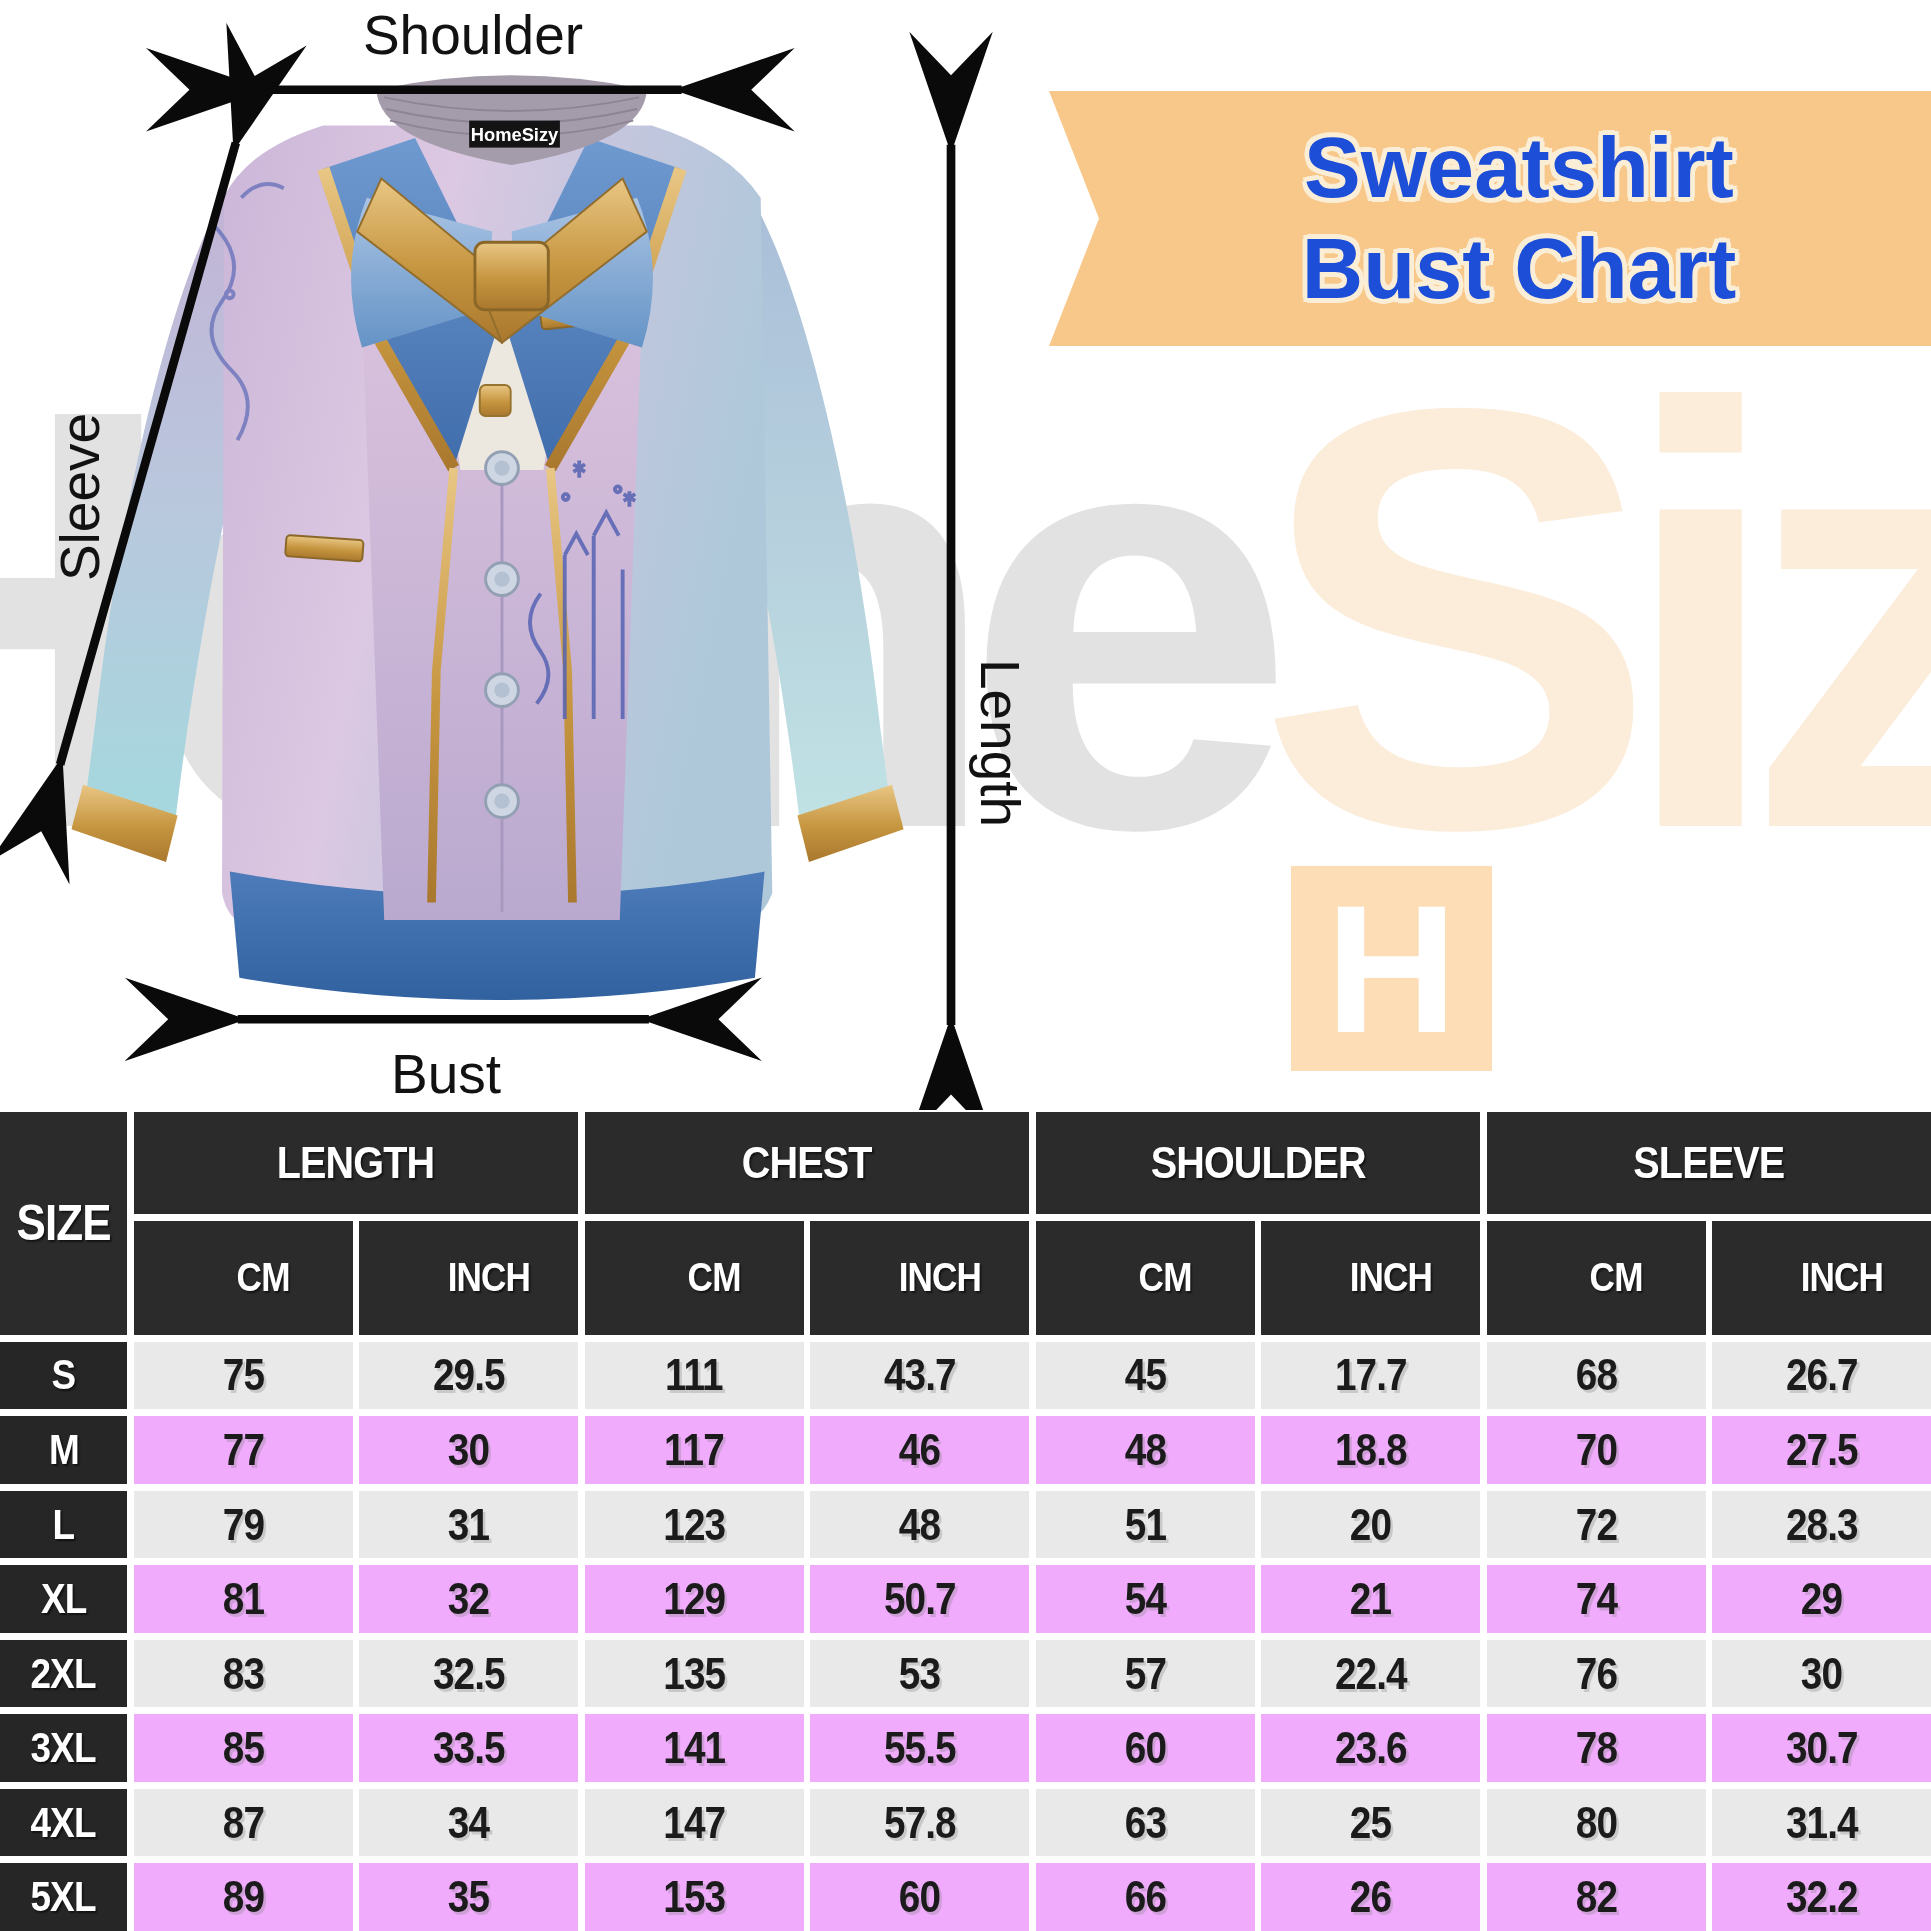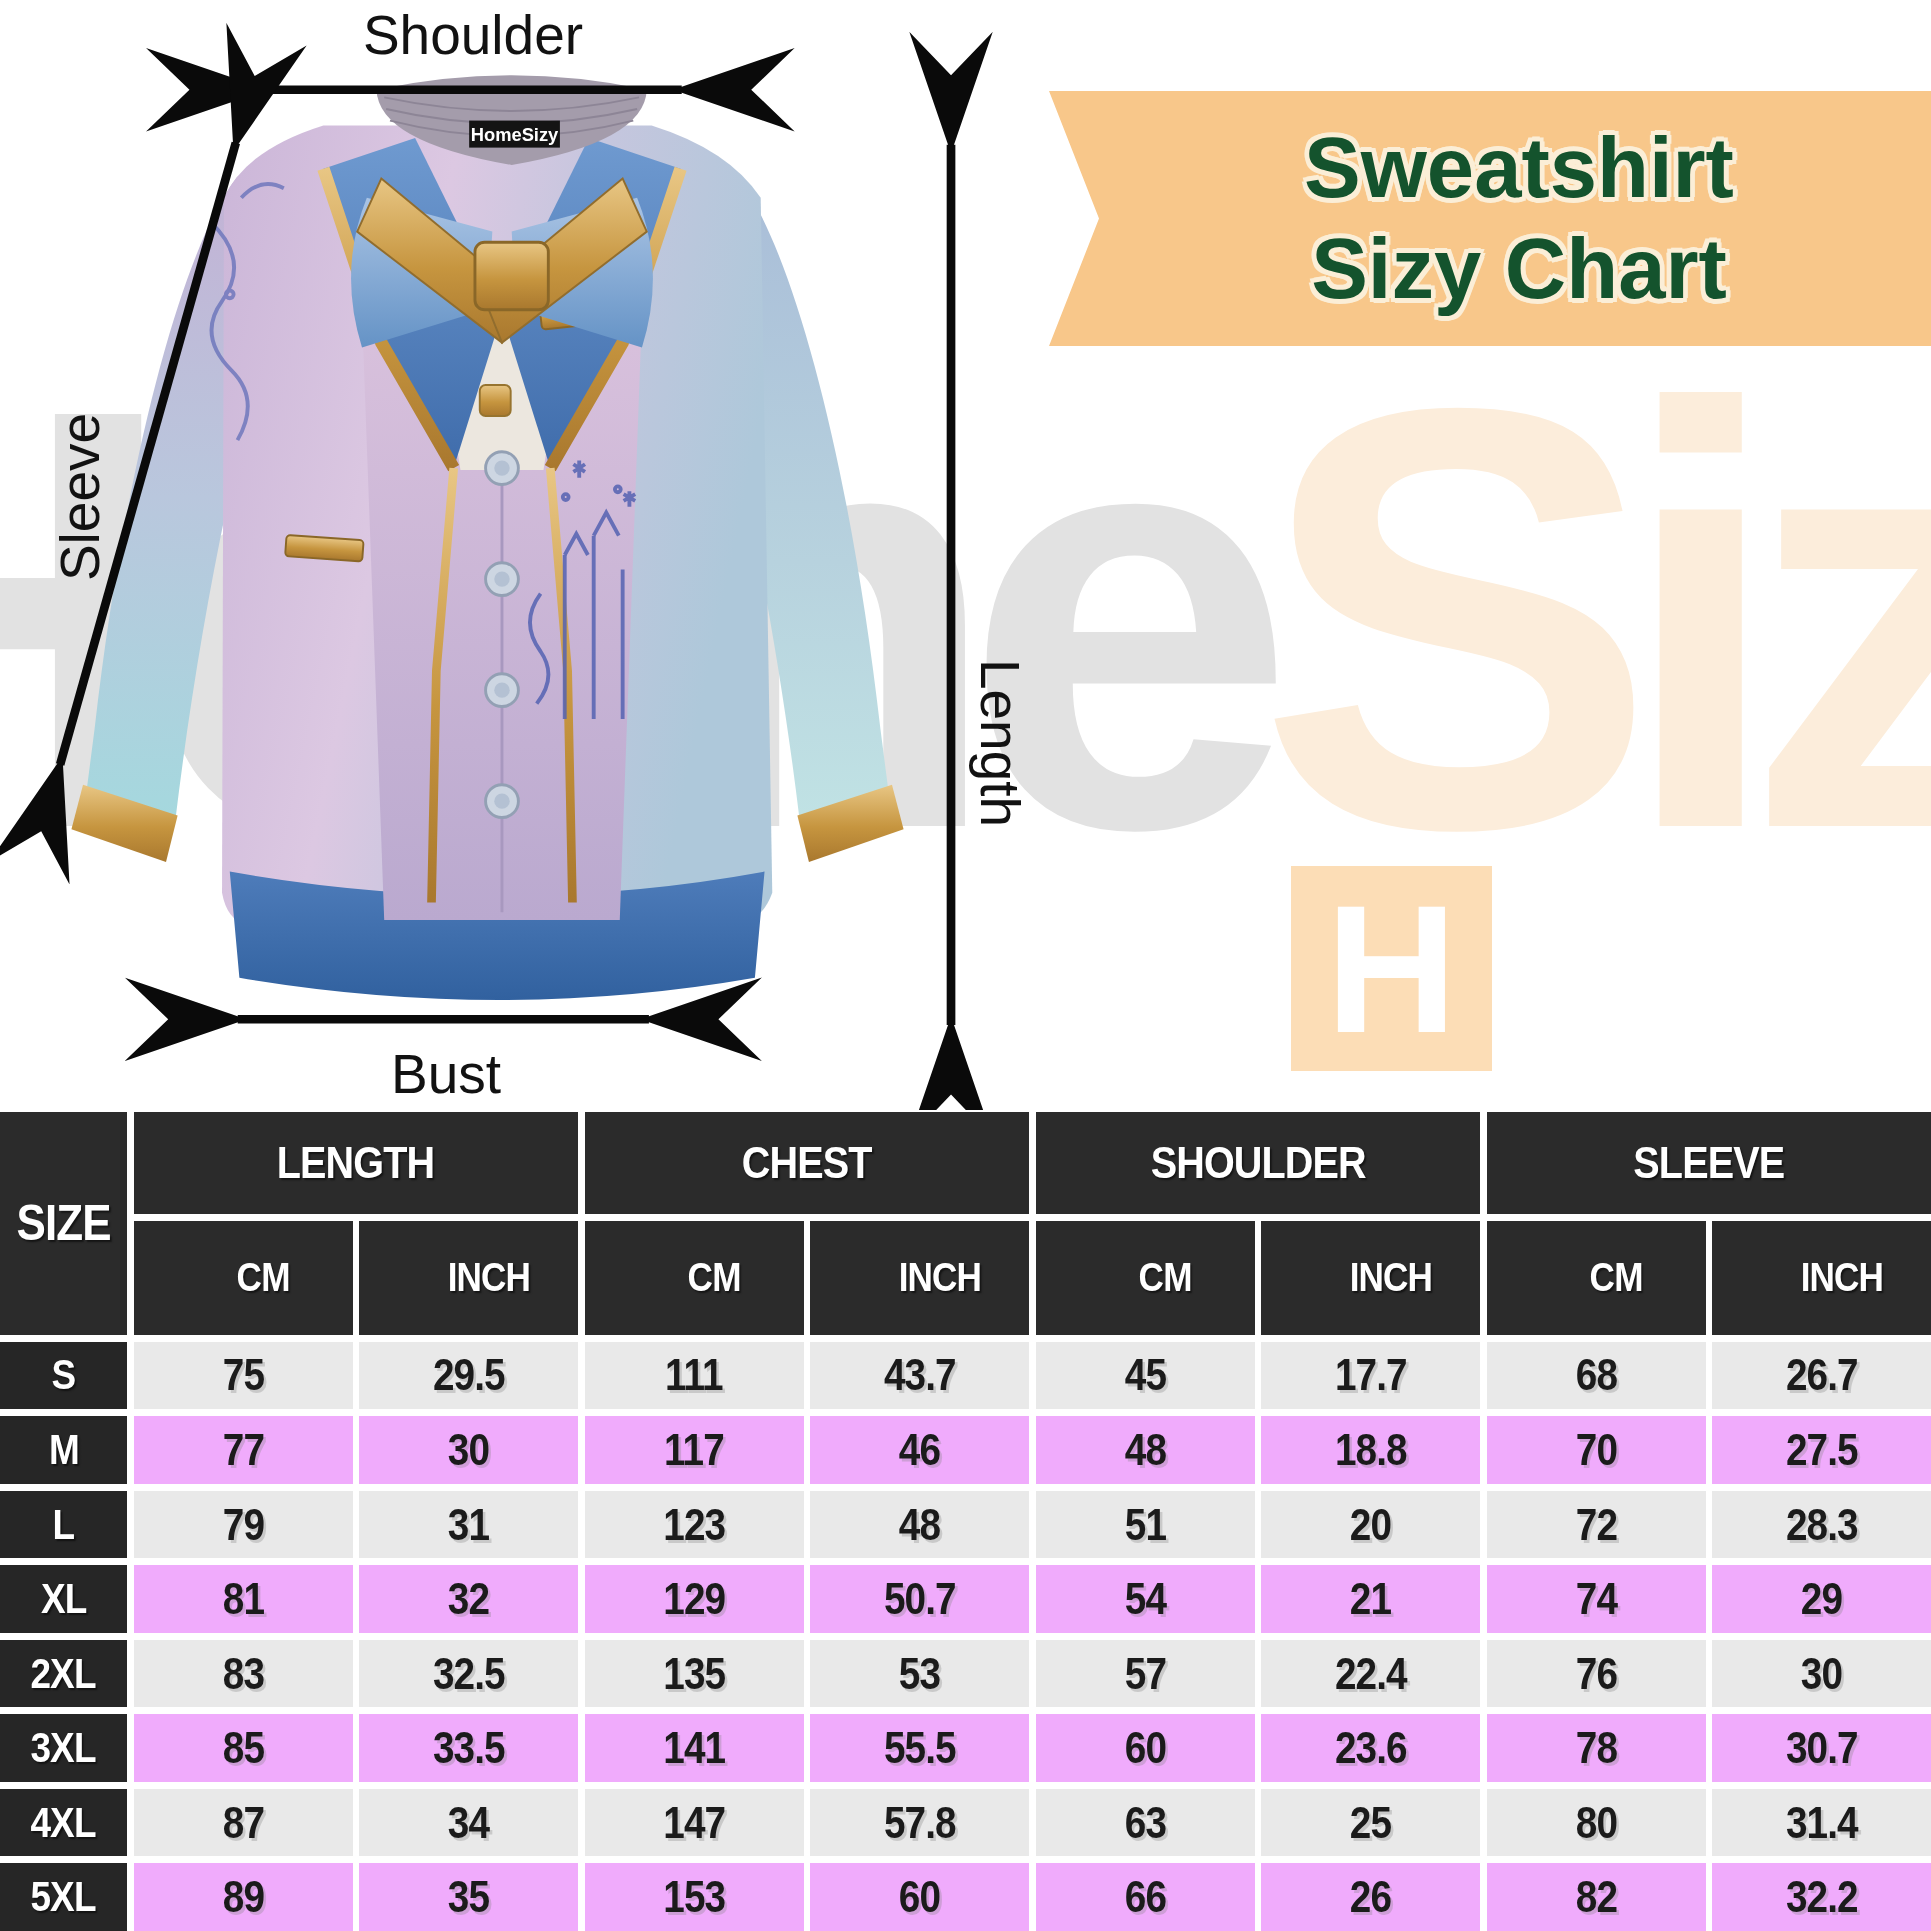"Sweatshirt" .banner-line { color: #14532d -> #1d4ed8 }
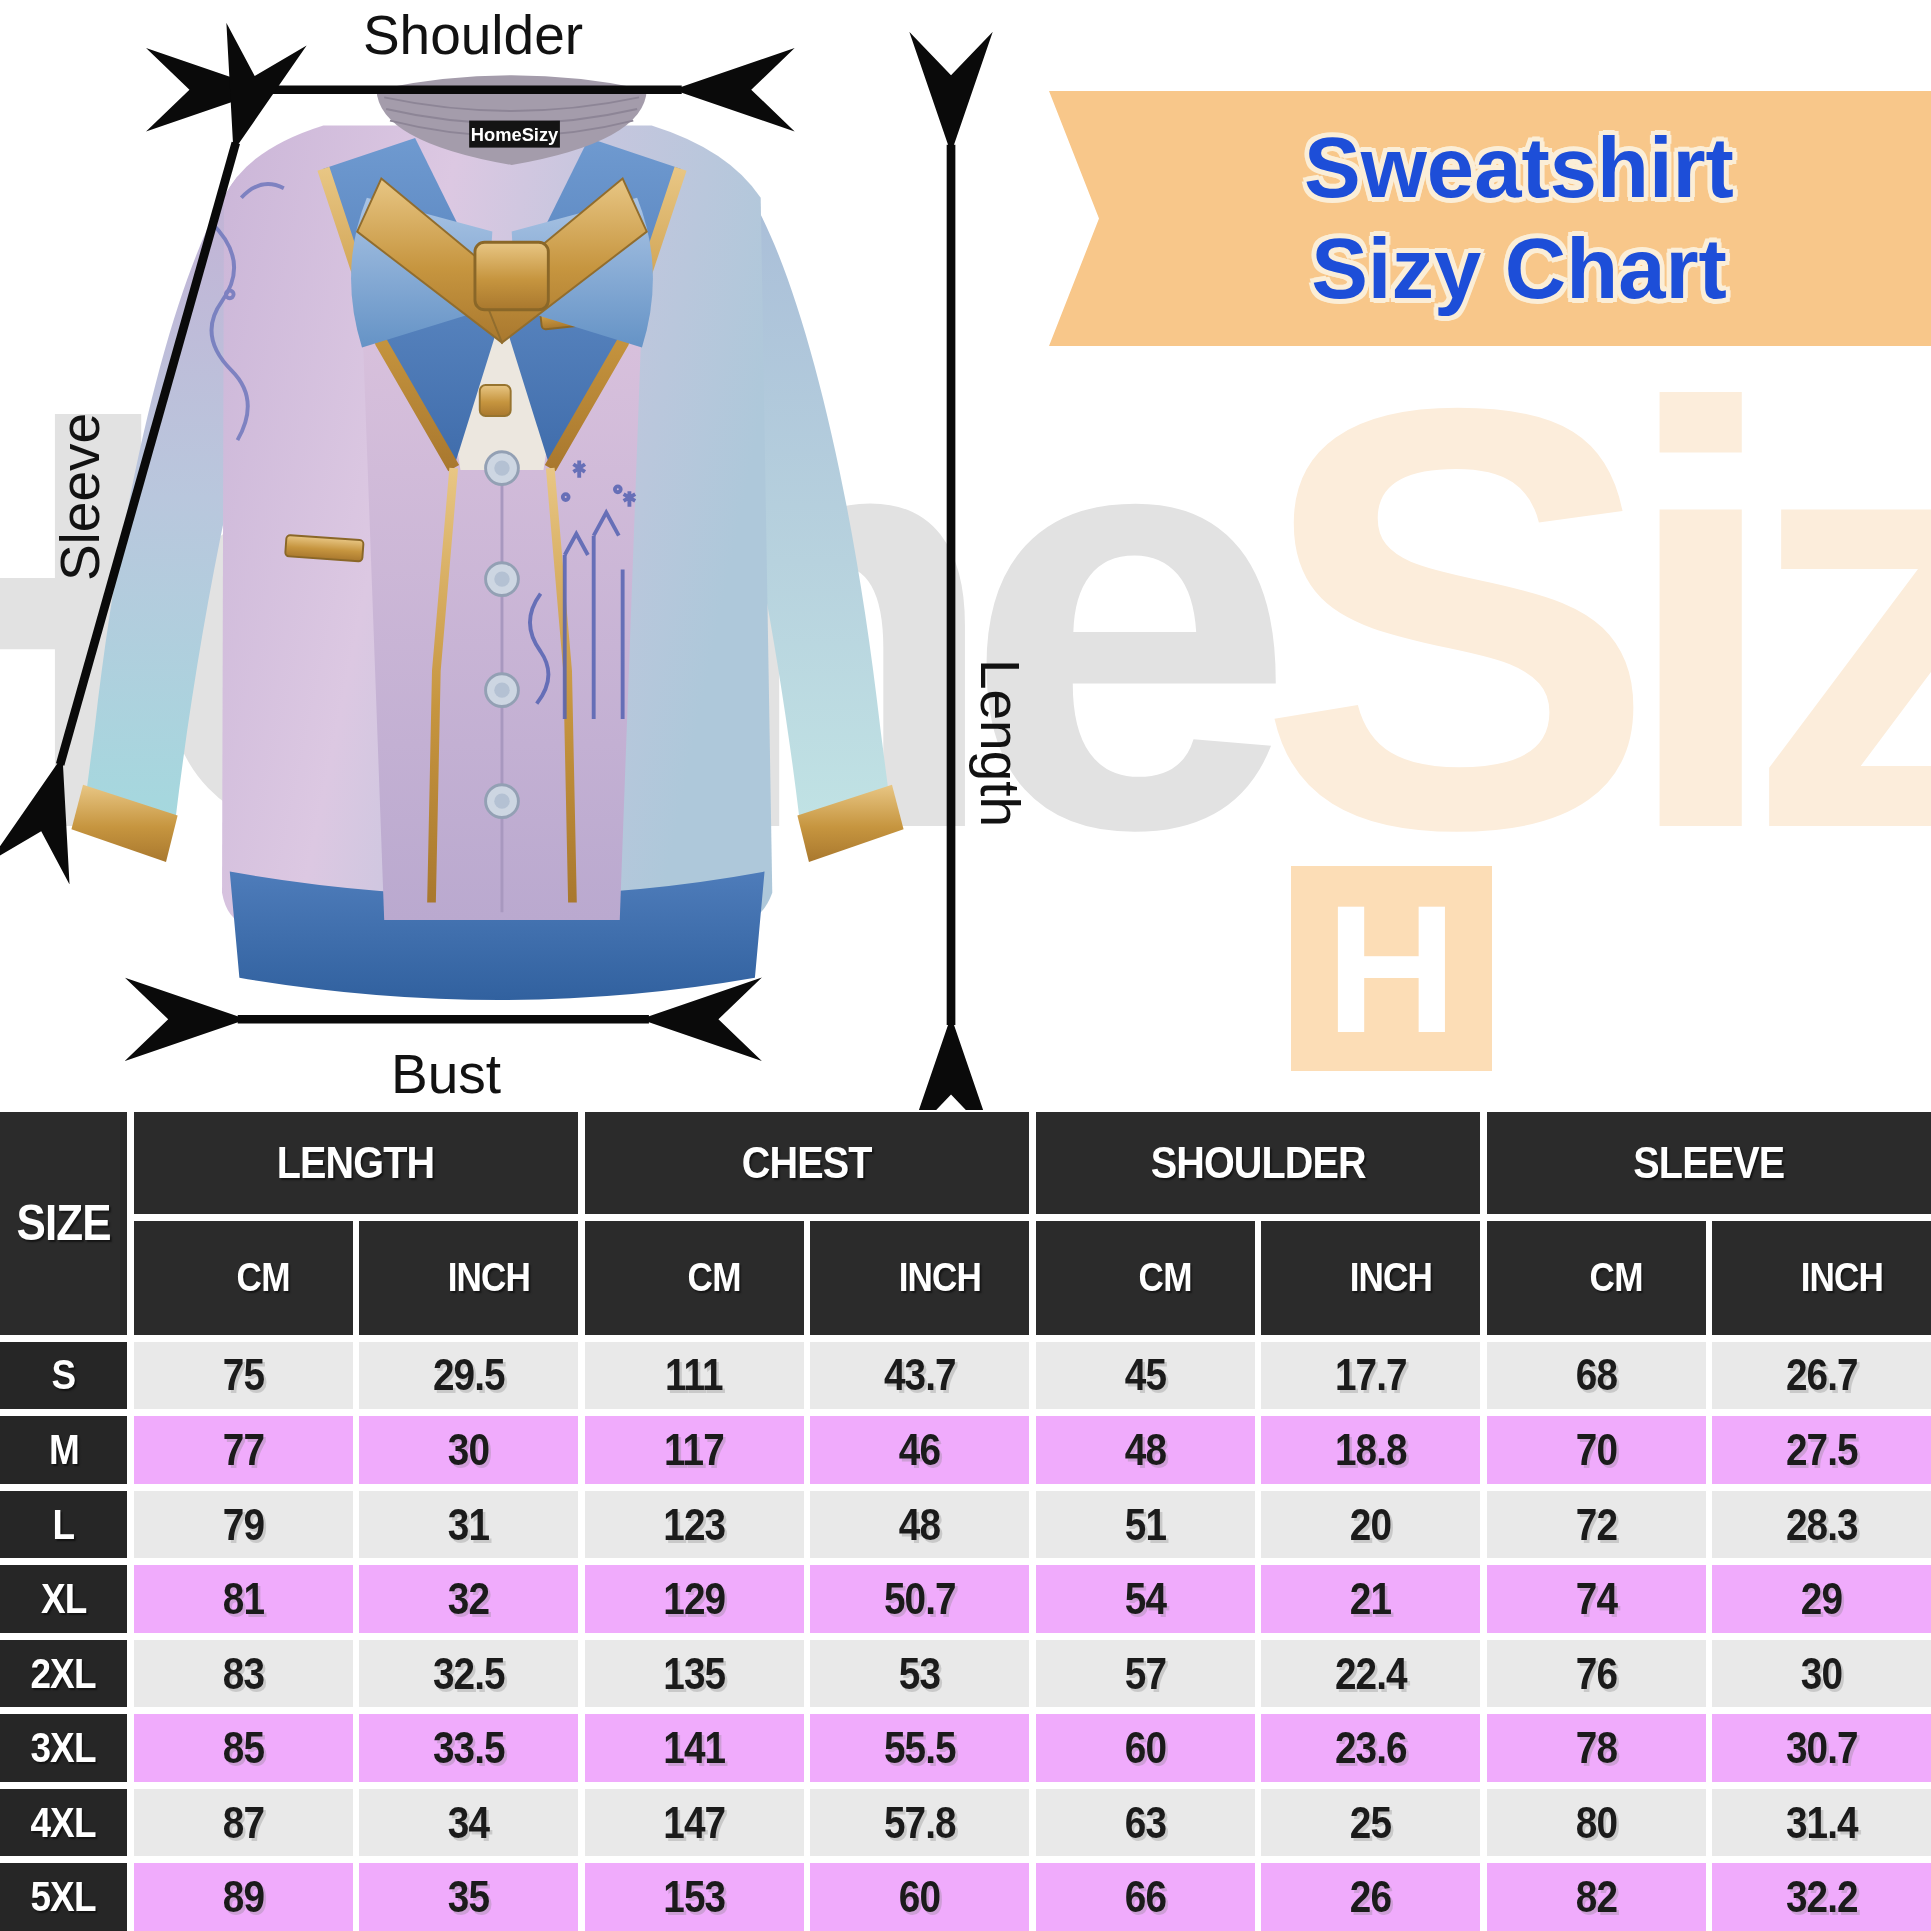"Sizy Chart" div.banner-line { text: Sizy -> Bust }
